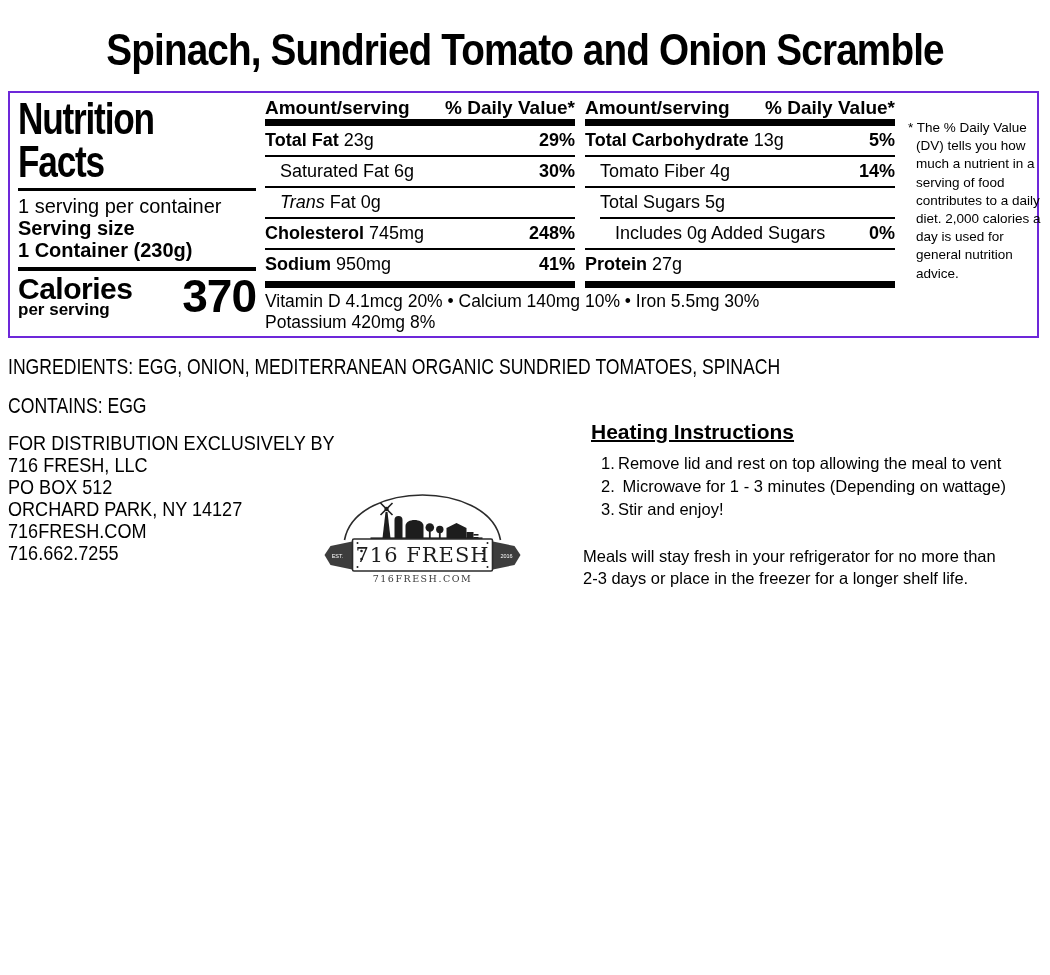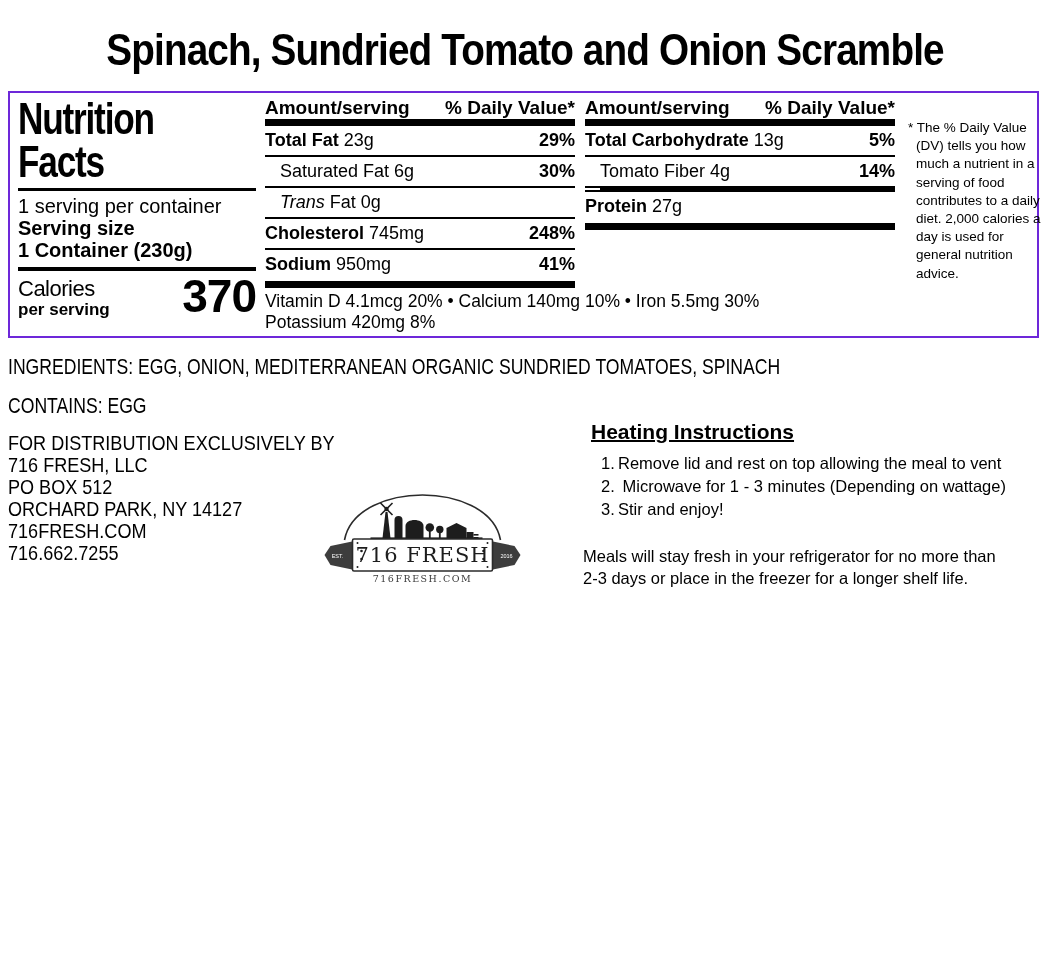"Total Sugars" div.nf-row { html: none -> <div> <span>Total Sugars</span> <span>5g</span> </div> }
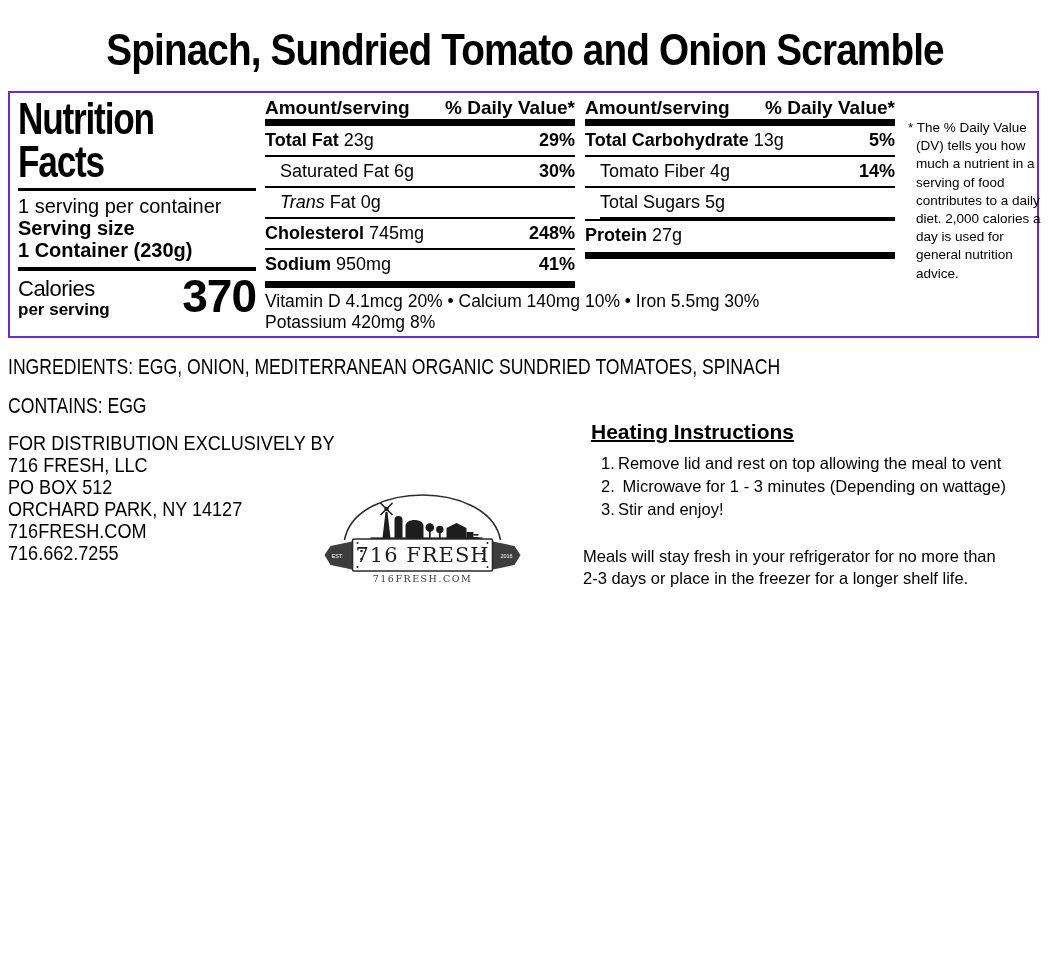"Includes 0g Added Sugars" div.nf-row { html: none -> <div> <span>Includes 0g Added Sugars</span> <span>0%</span> </div> }
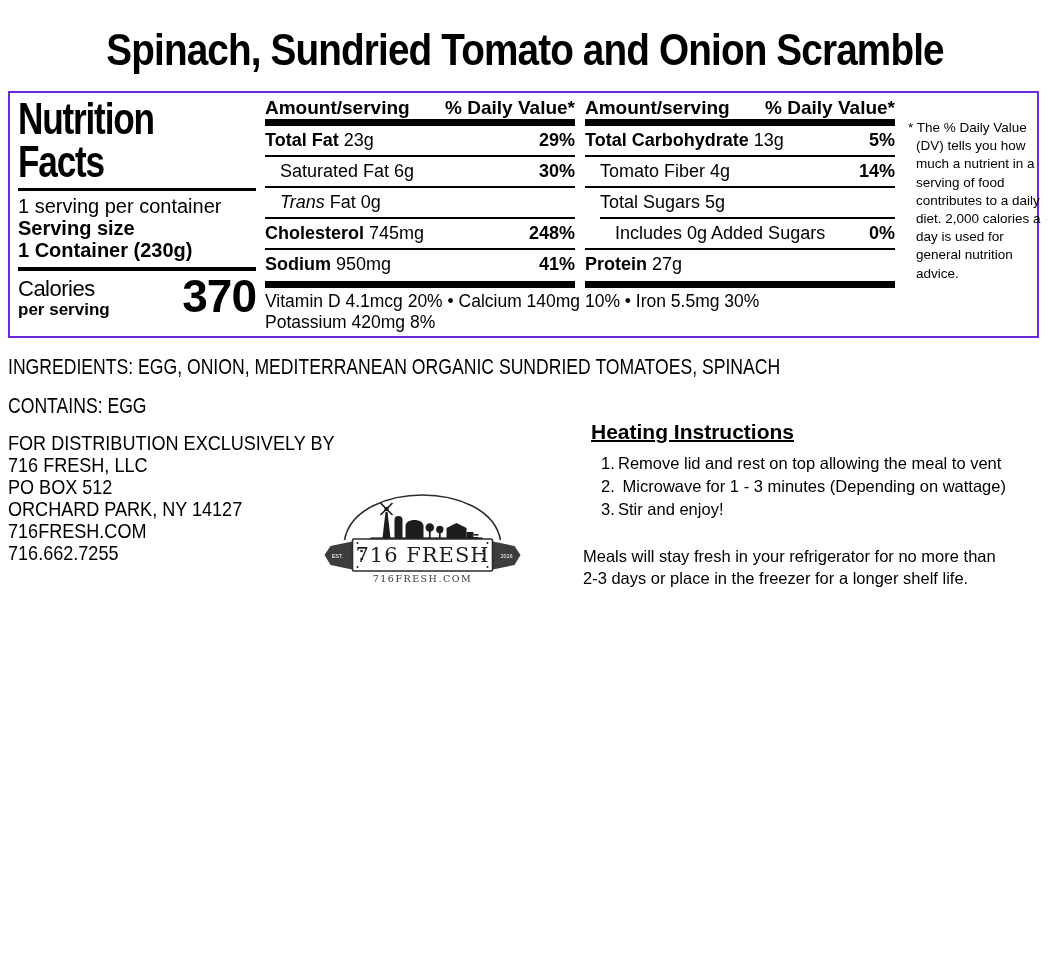"Calories" .nf-cal-label { font-size: 22px -> 30px; font-weight: normal -> bold }
